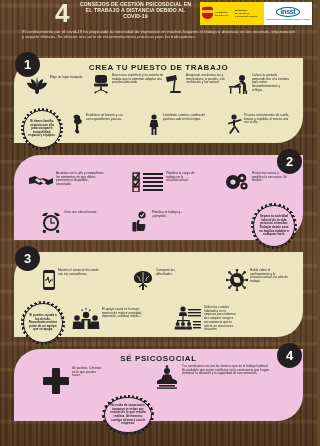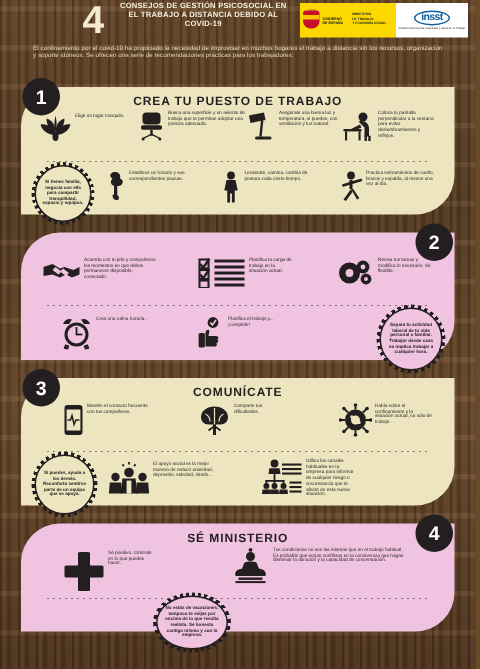"COMUNÍCATE" div.panel-title { html: <div>COMUNÍCATE</div> -> none }
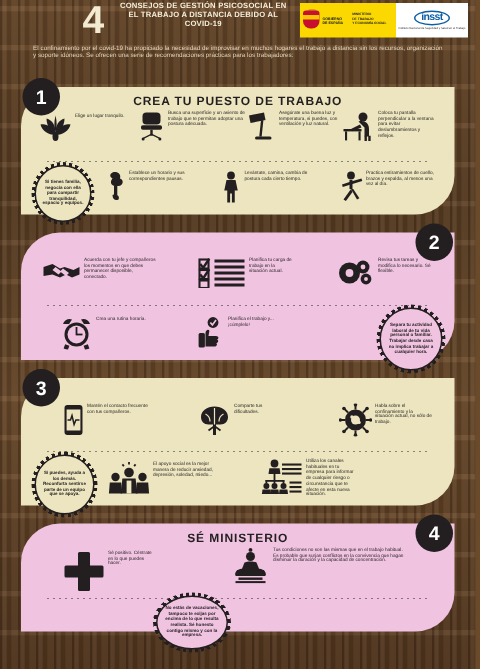"SÉ MINISTERIO" div.panel-title { text: MINISTERIO -> PSICOSOCIAL }
